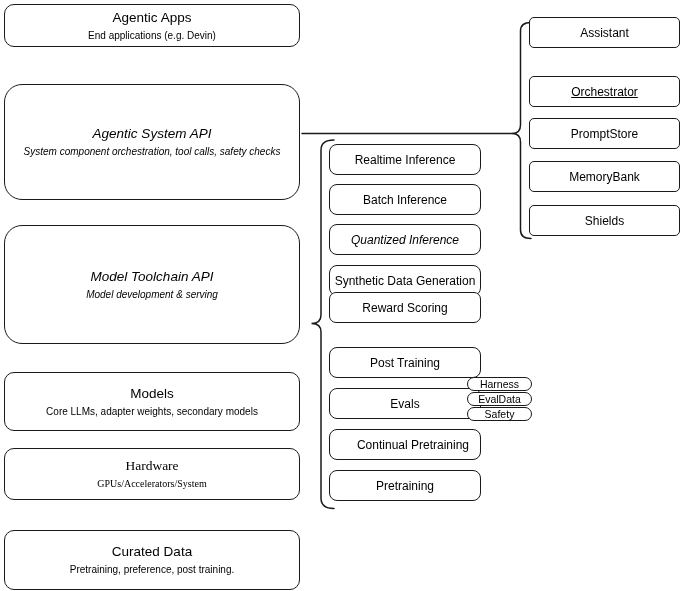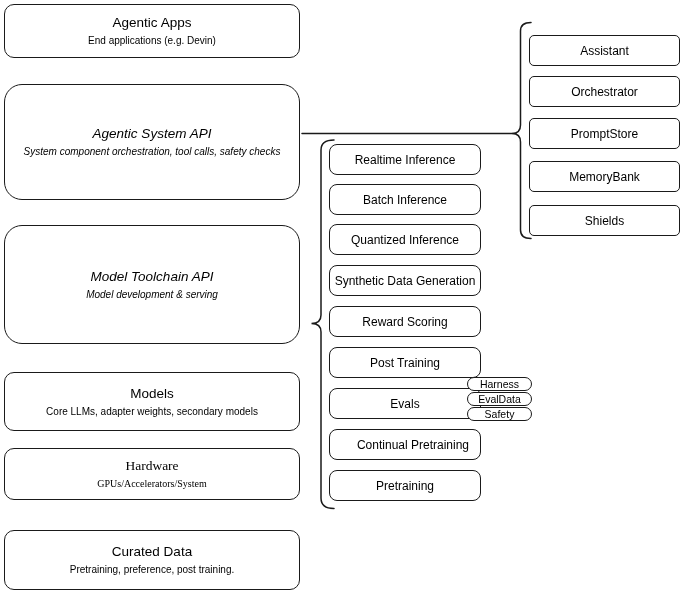"Agentic Apps" div.lbox { height: 54px -> 43px }
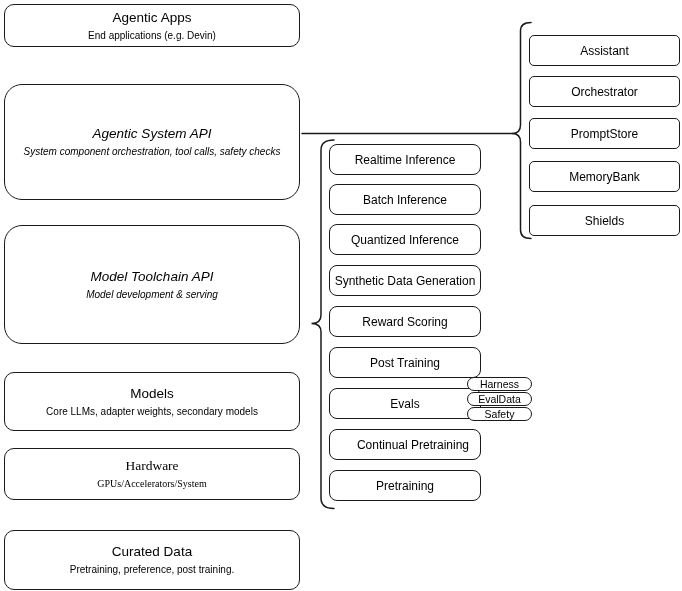"Assistant" div.rbox { top: 35px -> 17px }
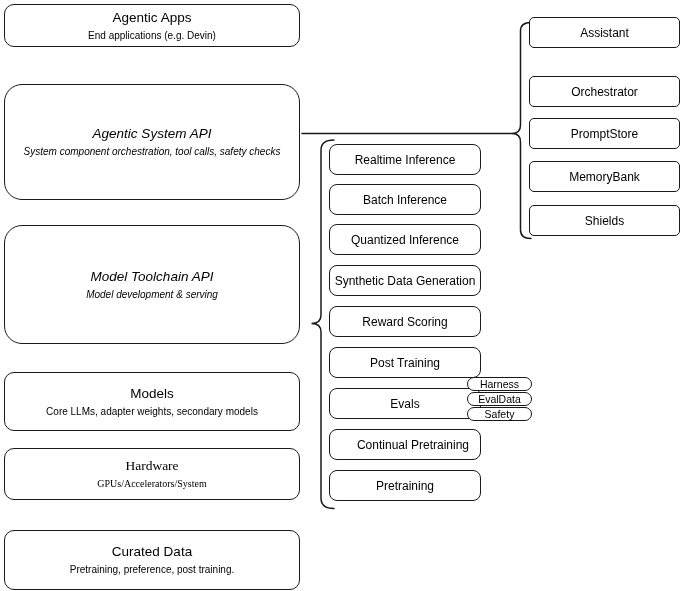"Orchestrator" div.rbox { text-decoration: none -> underline }
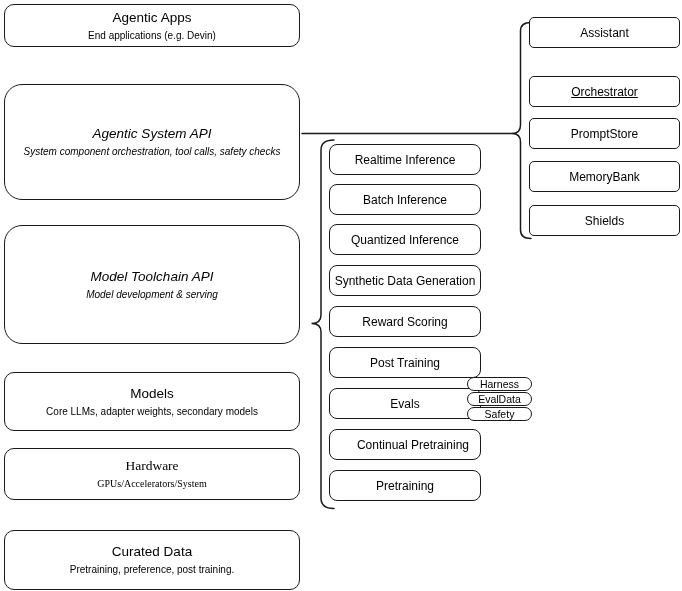"Quantized Inference" div.mbox { font-style: none -> italic }
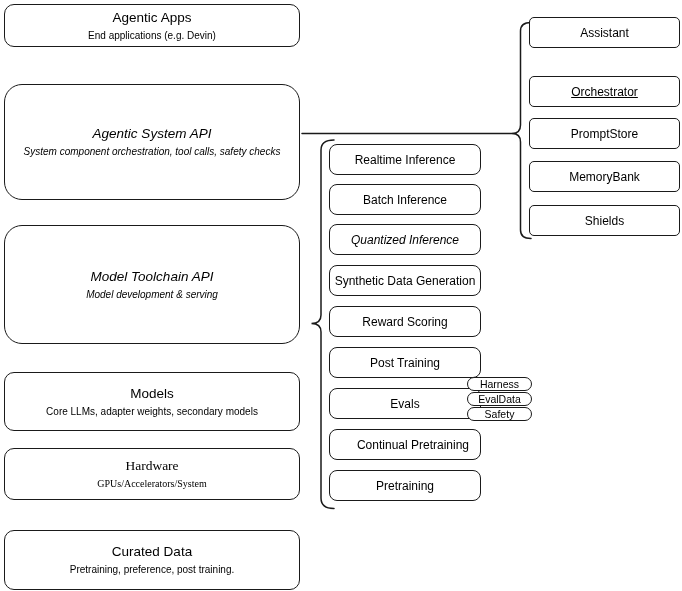"Reward Scoring" div.mbox { border-radius: none -> 7px; top: 306px -> 292px }
